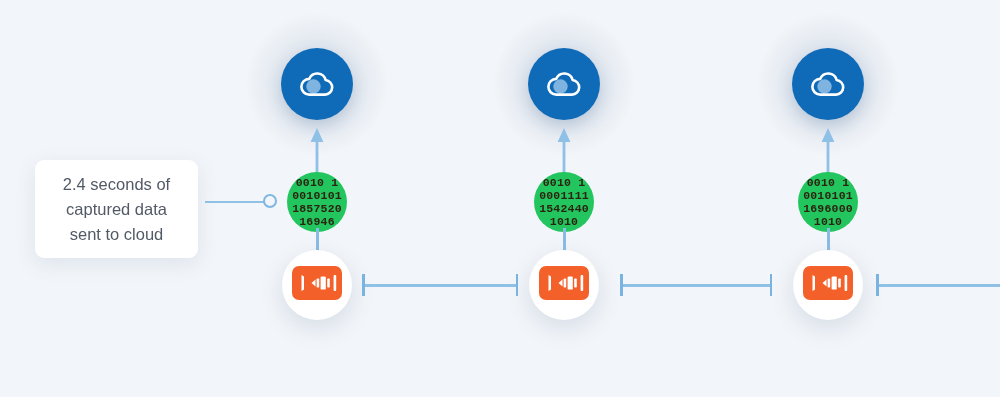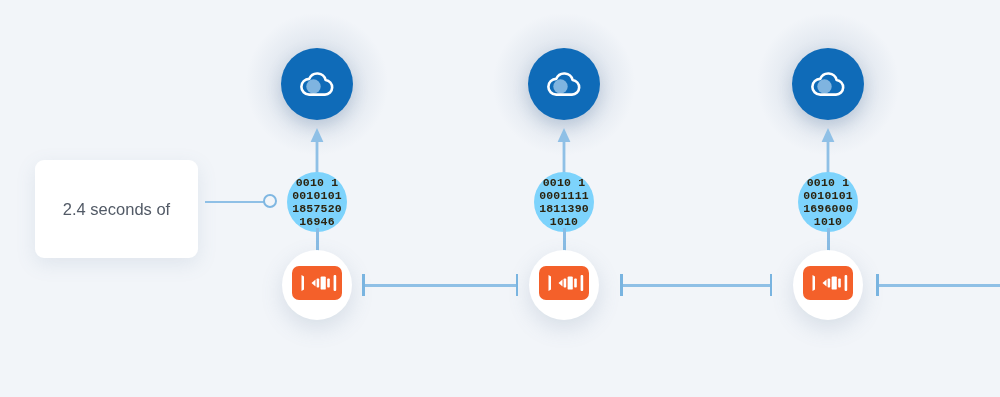"0010 1" .binary-circle { background: #7dd3fc -> #22c55e }
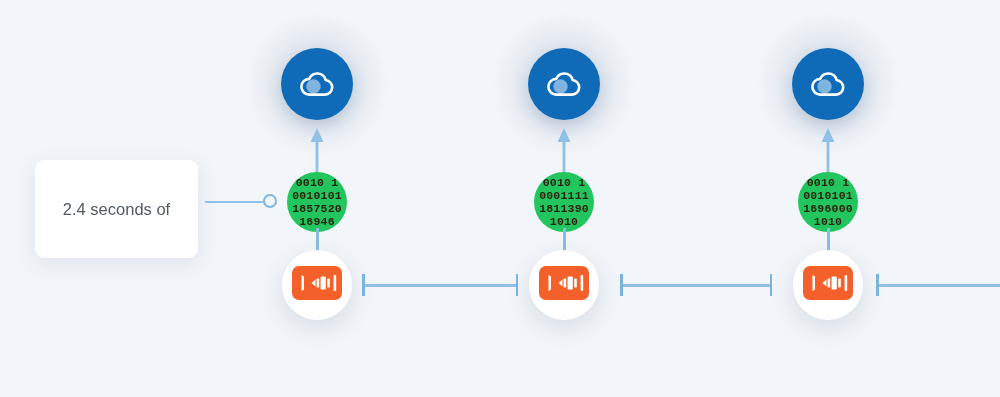"captured data" div.tline { html: none -> <div>captured data</div> }
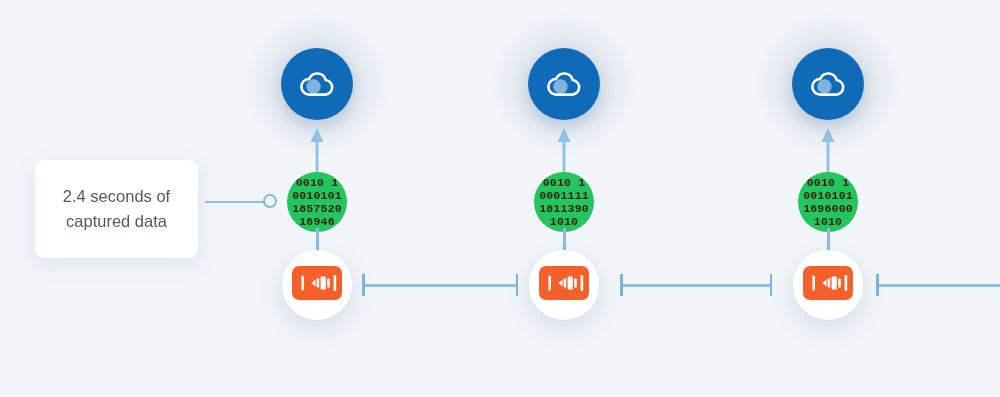"1811390" div.brow { text: 1811390 -> 1542440 }
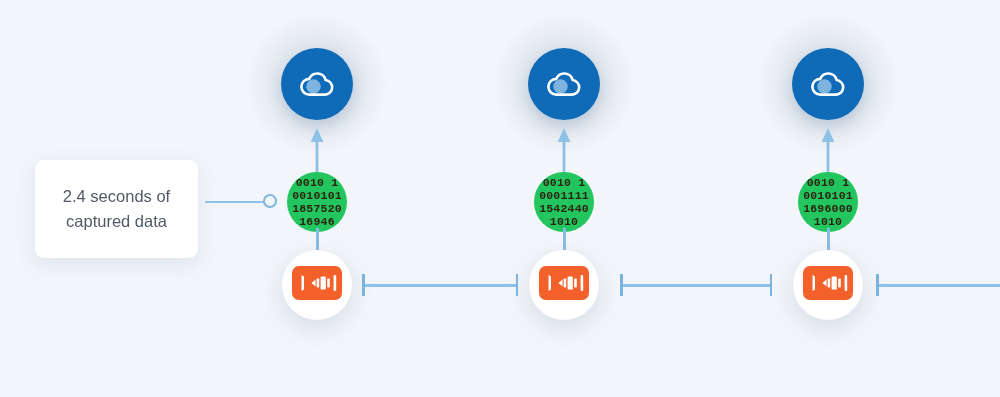"sent to cloud" div.tline { html: none -> <div>sent to cloud</div> }
